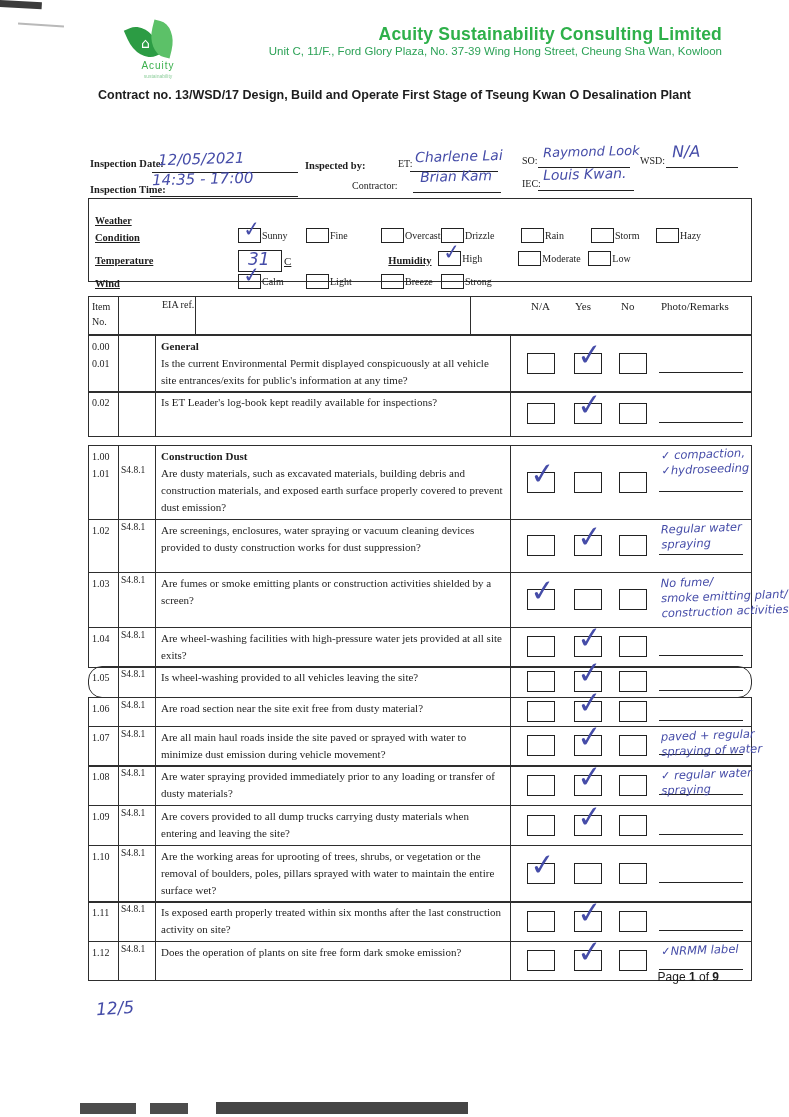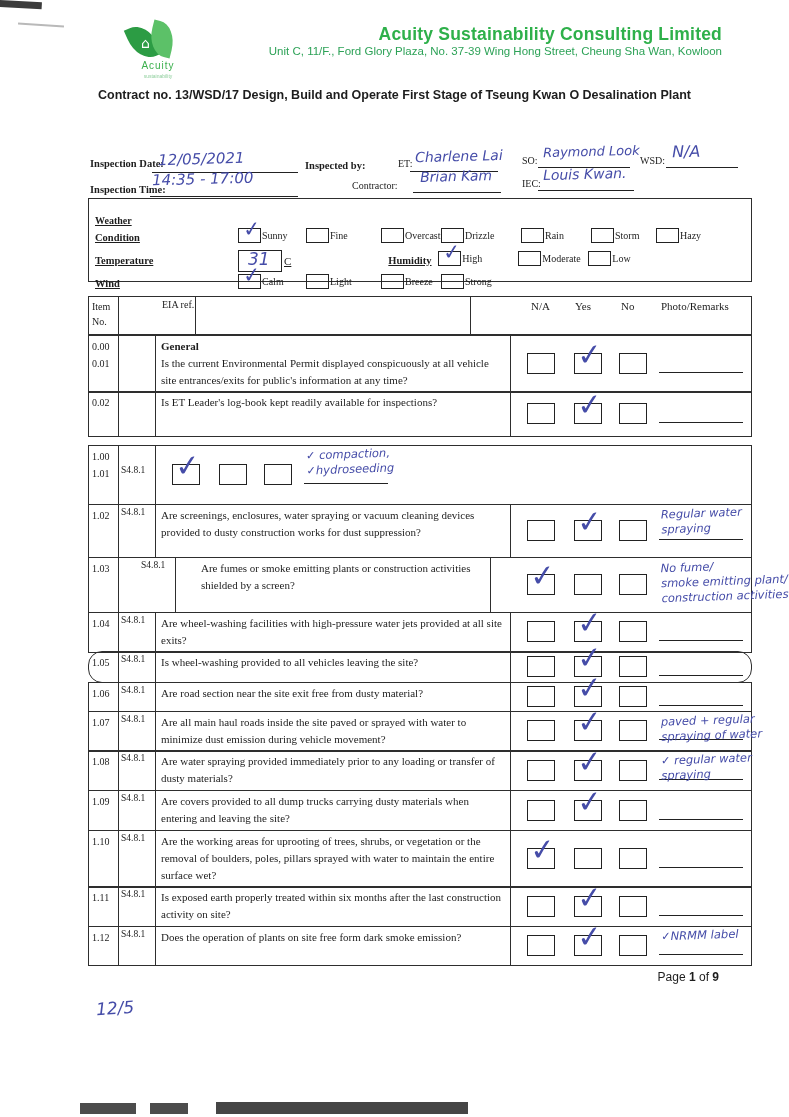"Construction Dust" div.c-q { html: none -> <div> <div>Construction Dust</div> <div>Are dusty materials, such as excavated materials, building debris and construction materials, and exposed earth surface properly covered to prevent dust emission?</div> </div> }
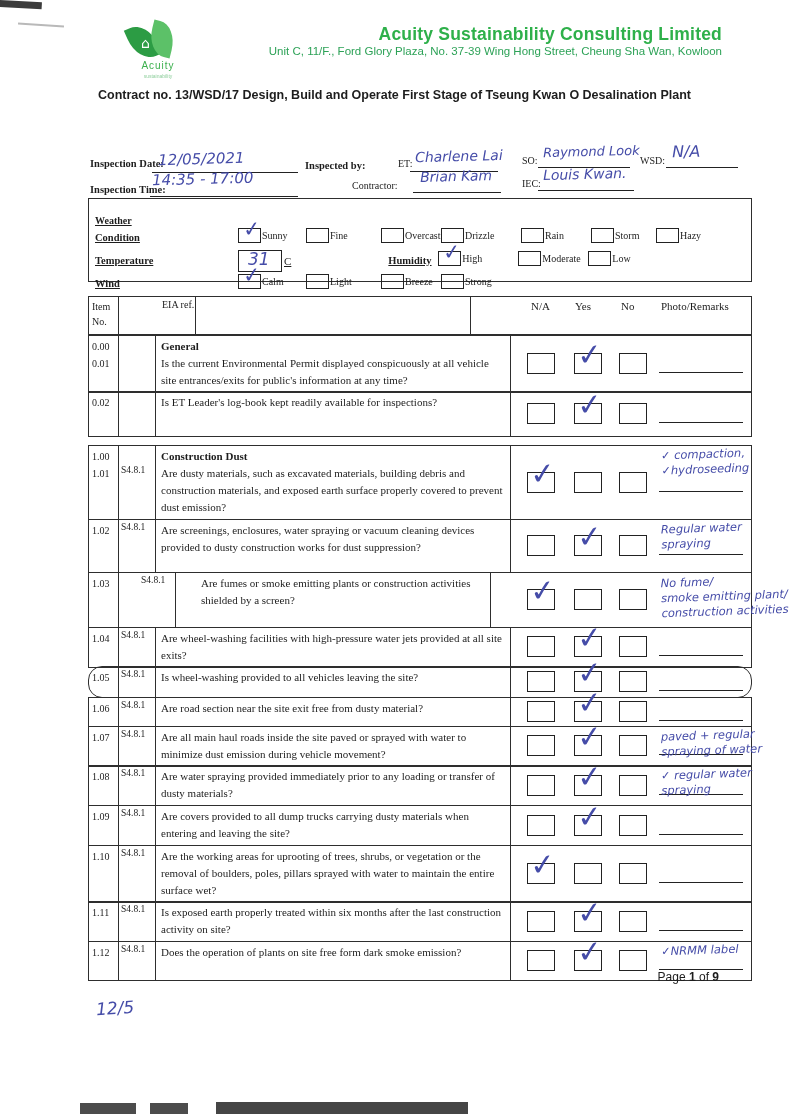"1.03" div.crow { gap: 20px -> none }
